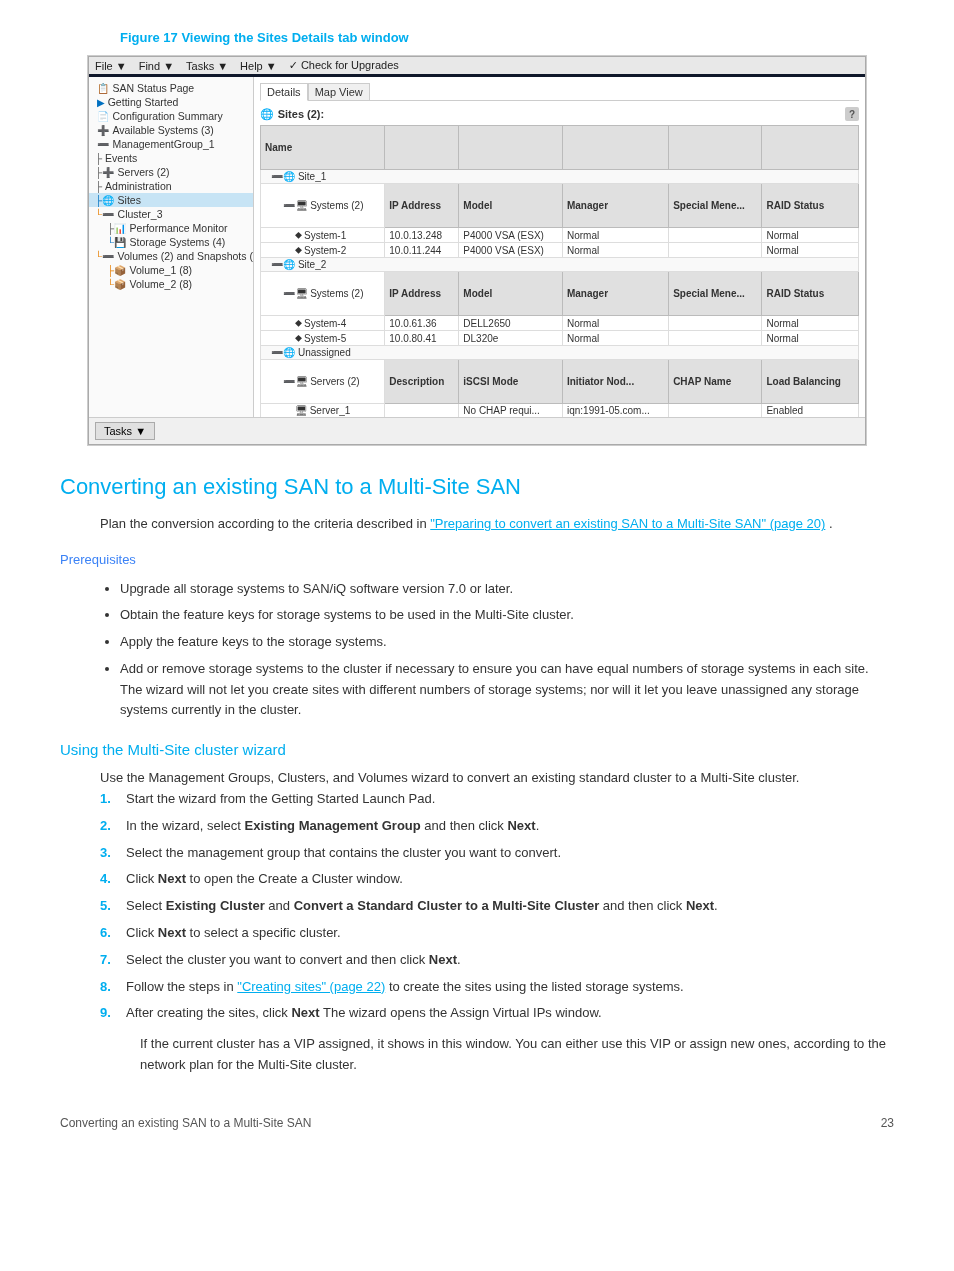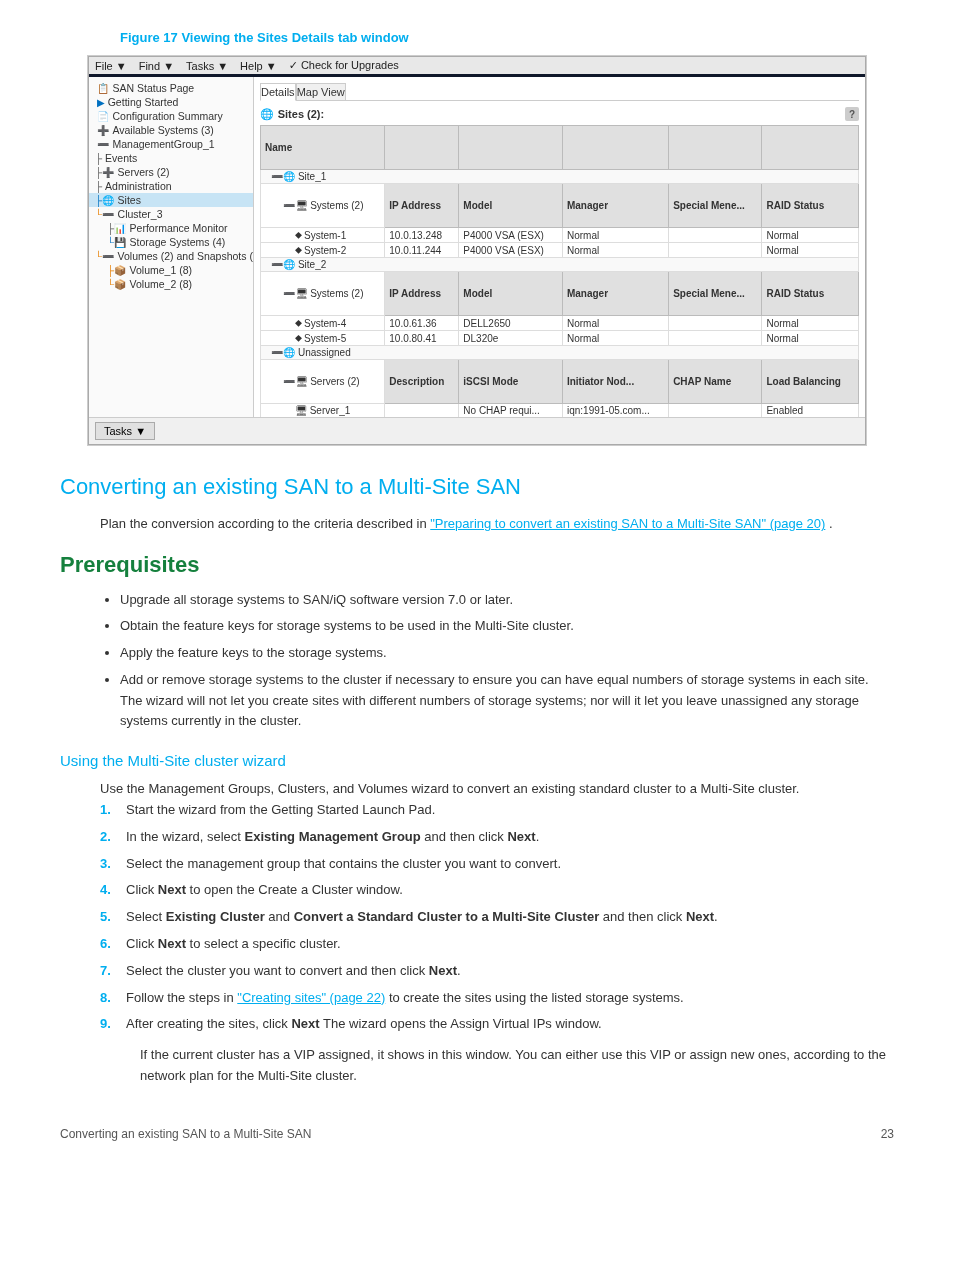"Details" .tab { padding: 2px 0 -> 2px 6px }
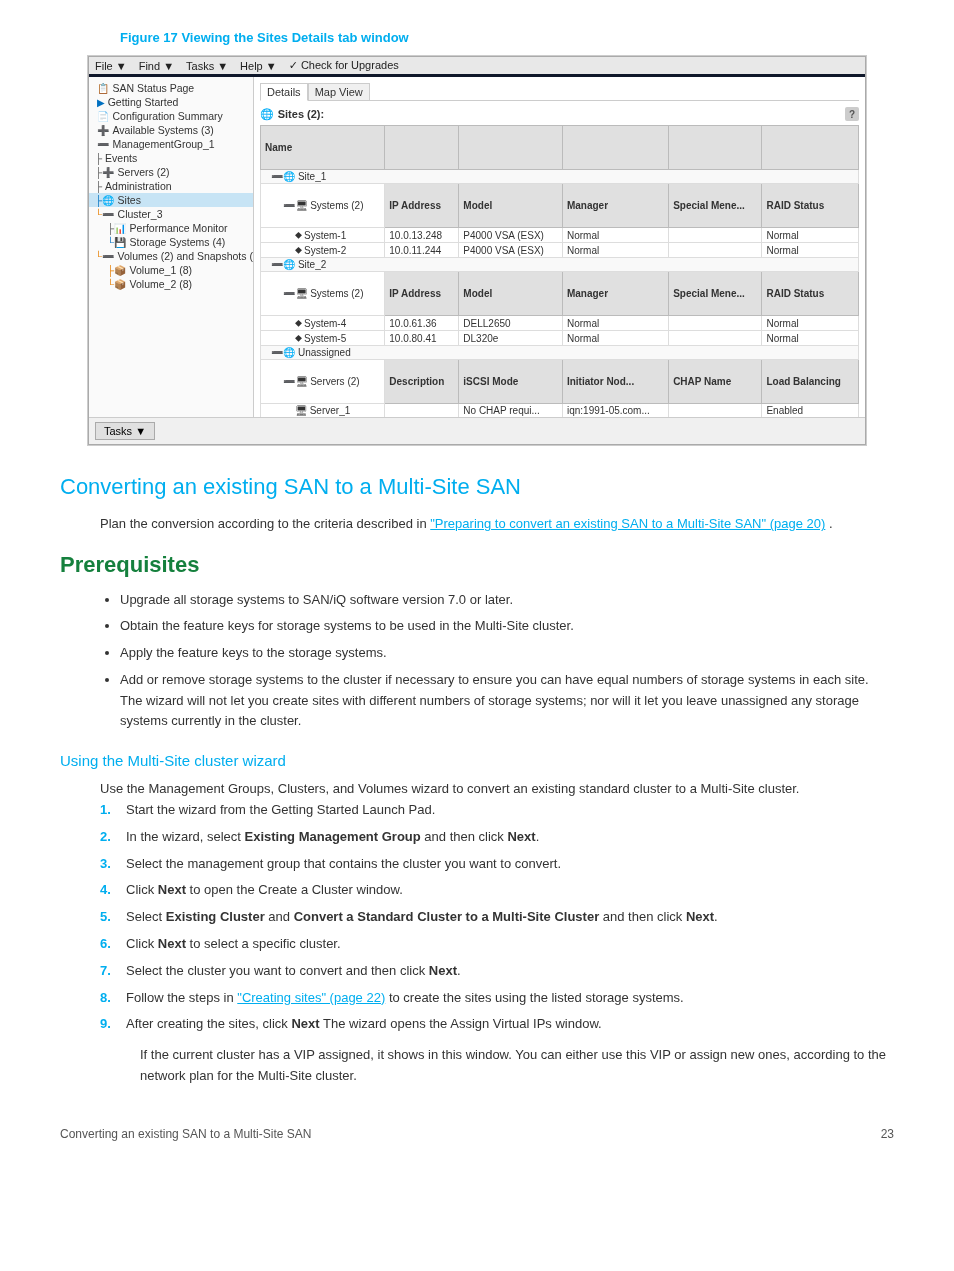"Prerequisites" .section-title { color: #15803d -> #3b82f6; font-size: 22px -> 13px; font-weight: bold -> normal }
